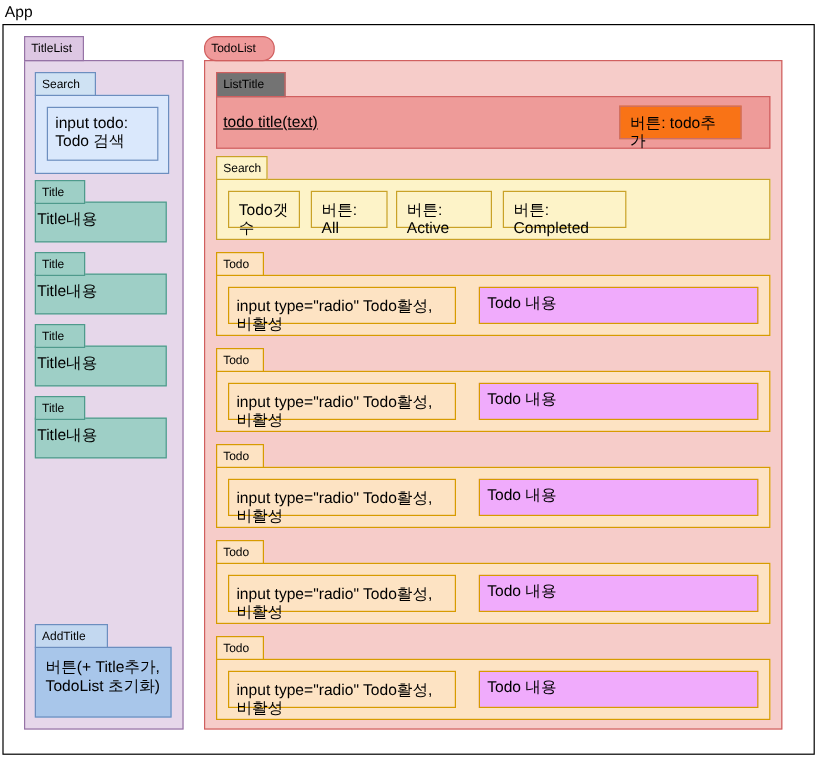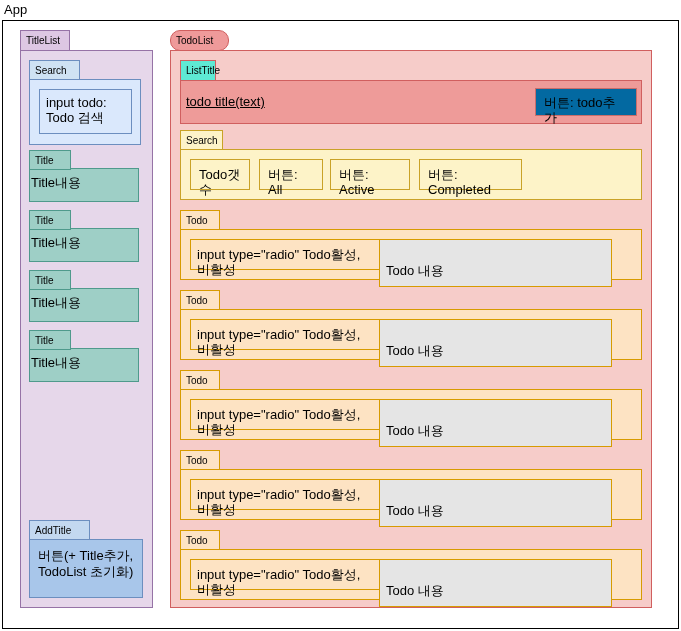"ListTitle" #listtitle-tab { background: #5eead4 -> #737373; width: 36px -> 58px }
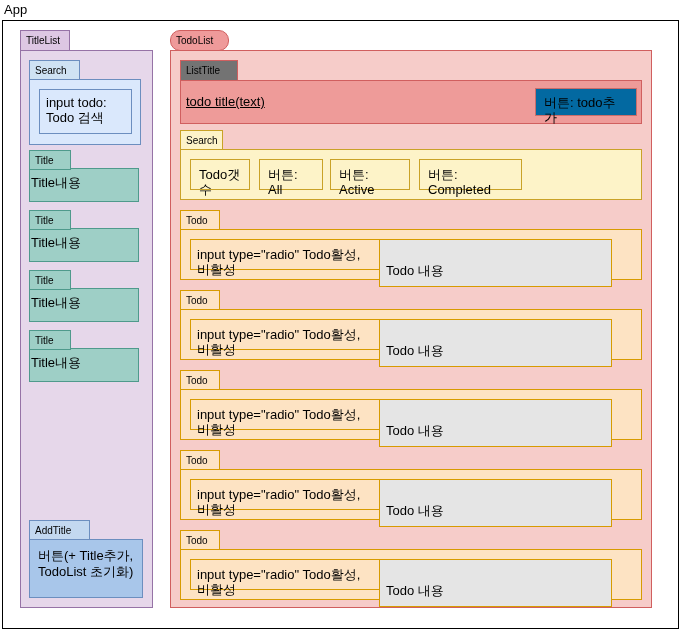"버튼: todo추가" #add-todo-button { background: #0369a1 -> #f97316; left: 535px -> 516px }
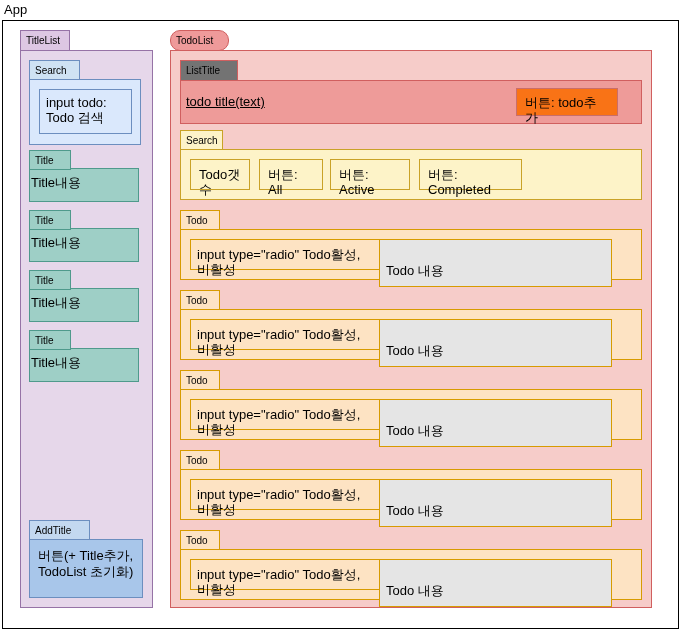"Todo 내용" .todo-content { background: #e5e5e5 -> #f0abfc; left: 379px -> 399px; padding: 23px 6px -> 5px 6px }
